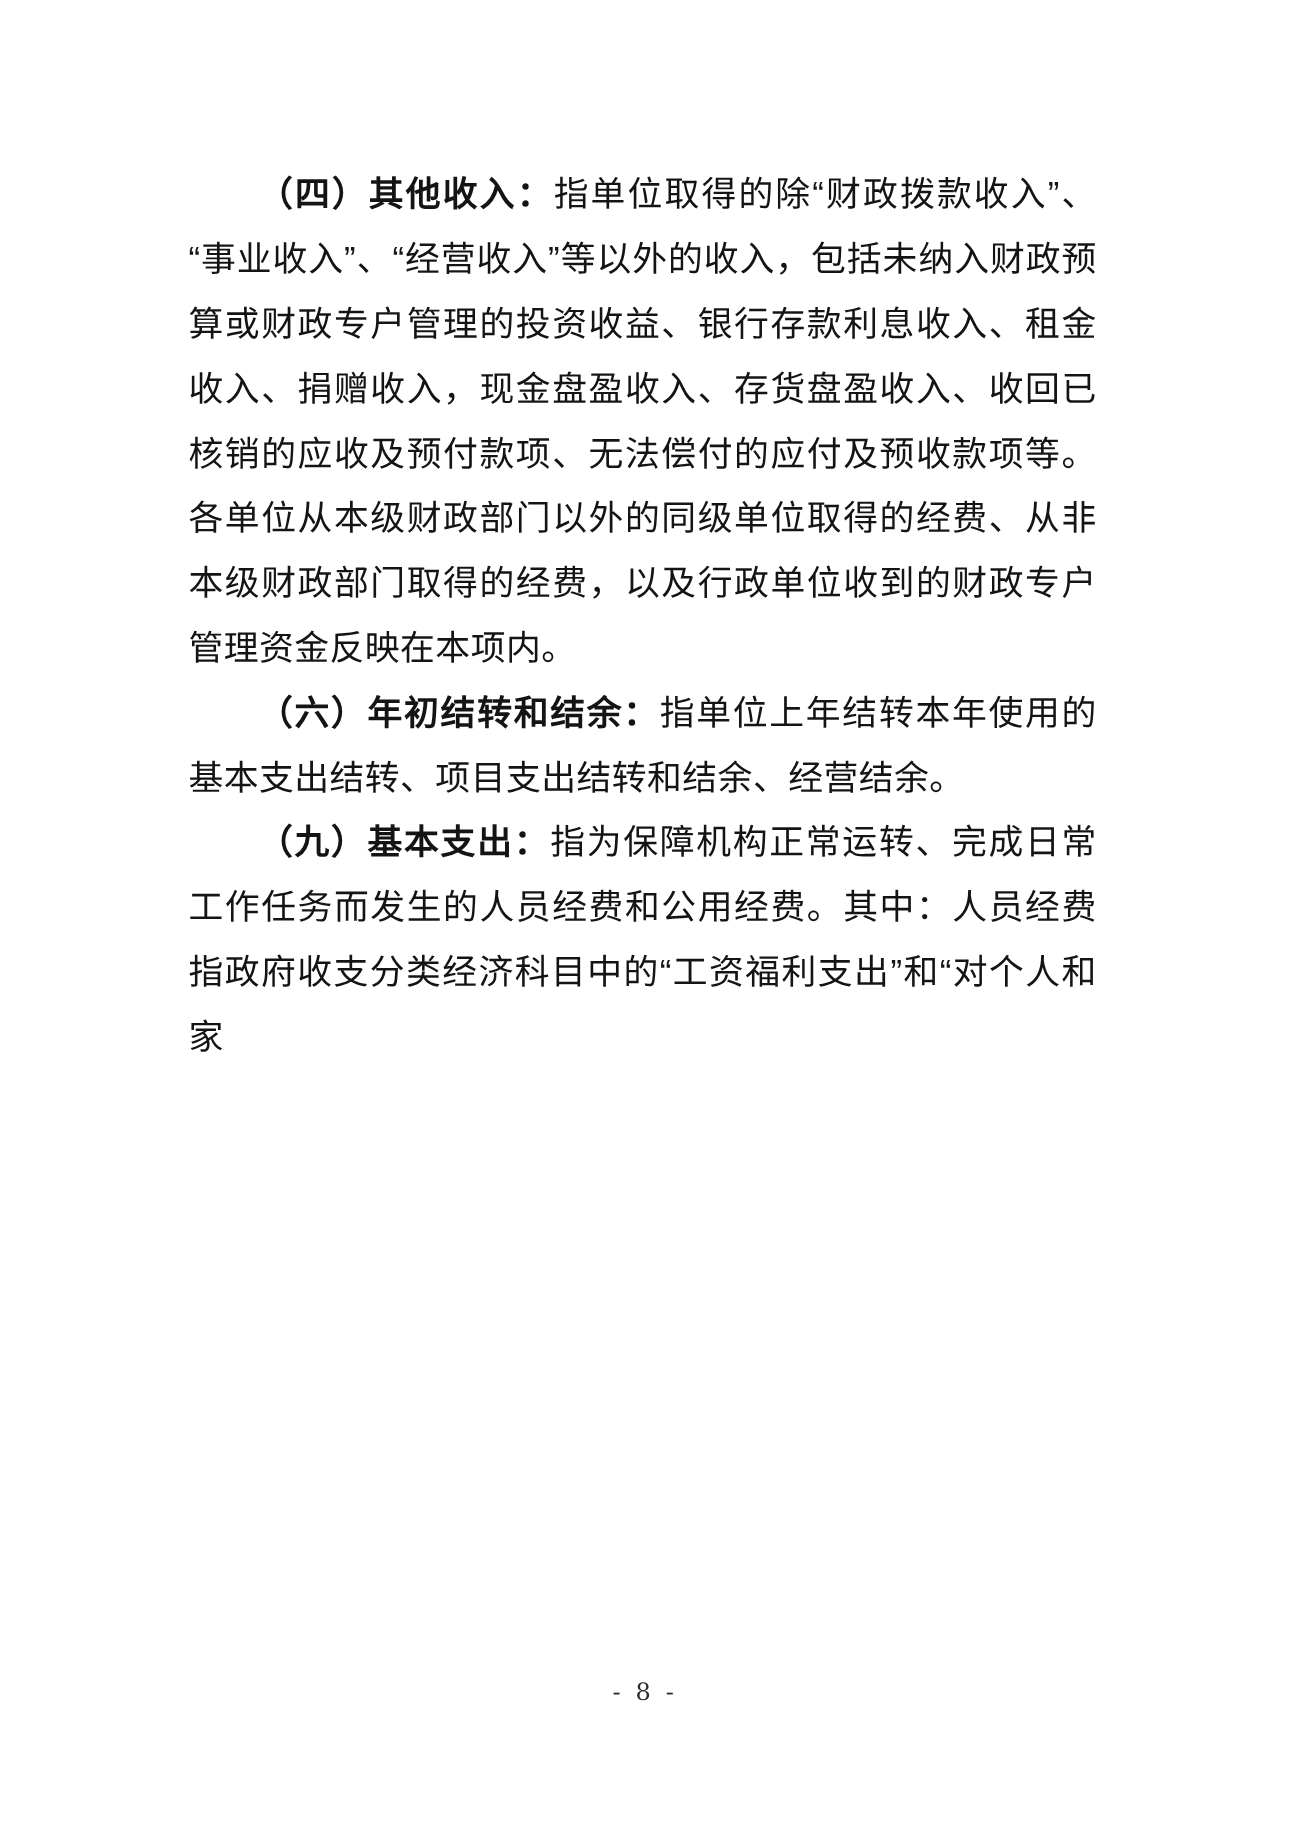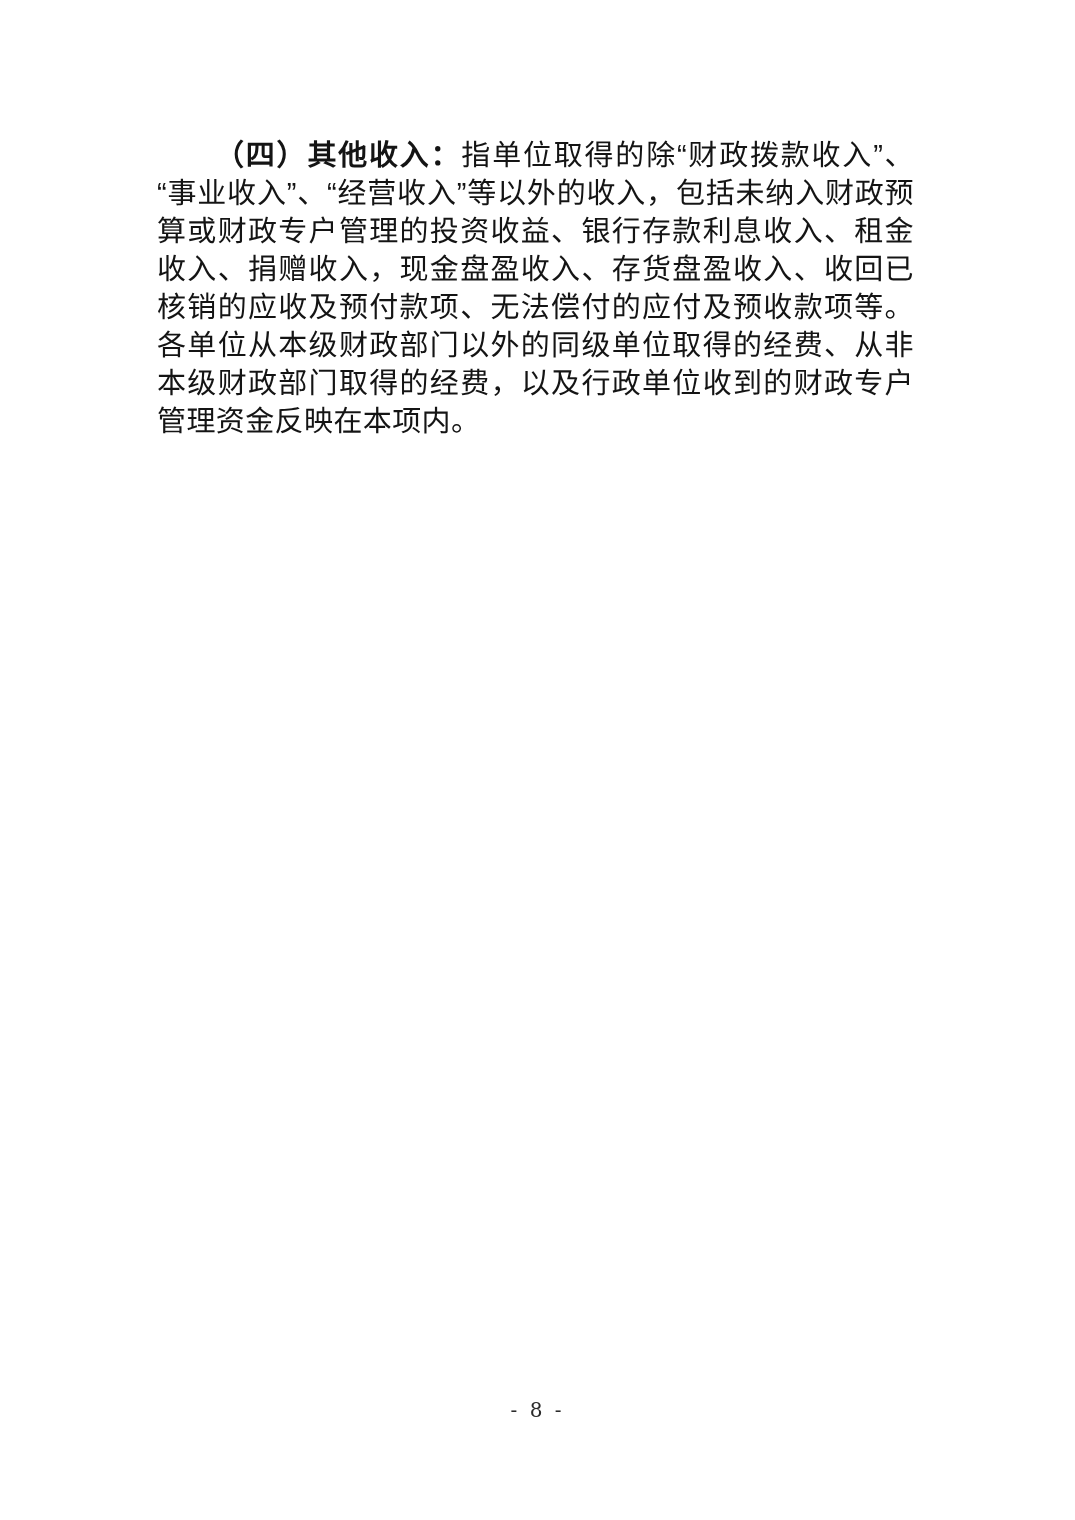"（四）其他收入：指单位取得的除“财政拨款收入”、“事业收入”、“经营收入”等以外" .content { line-height: 38px -> 54px }
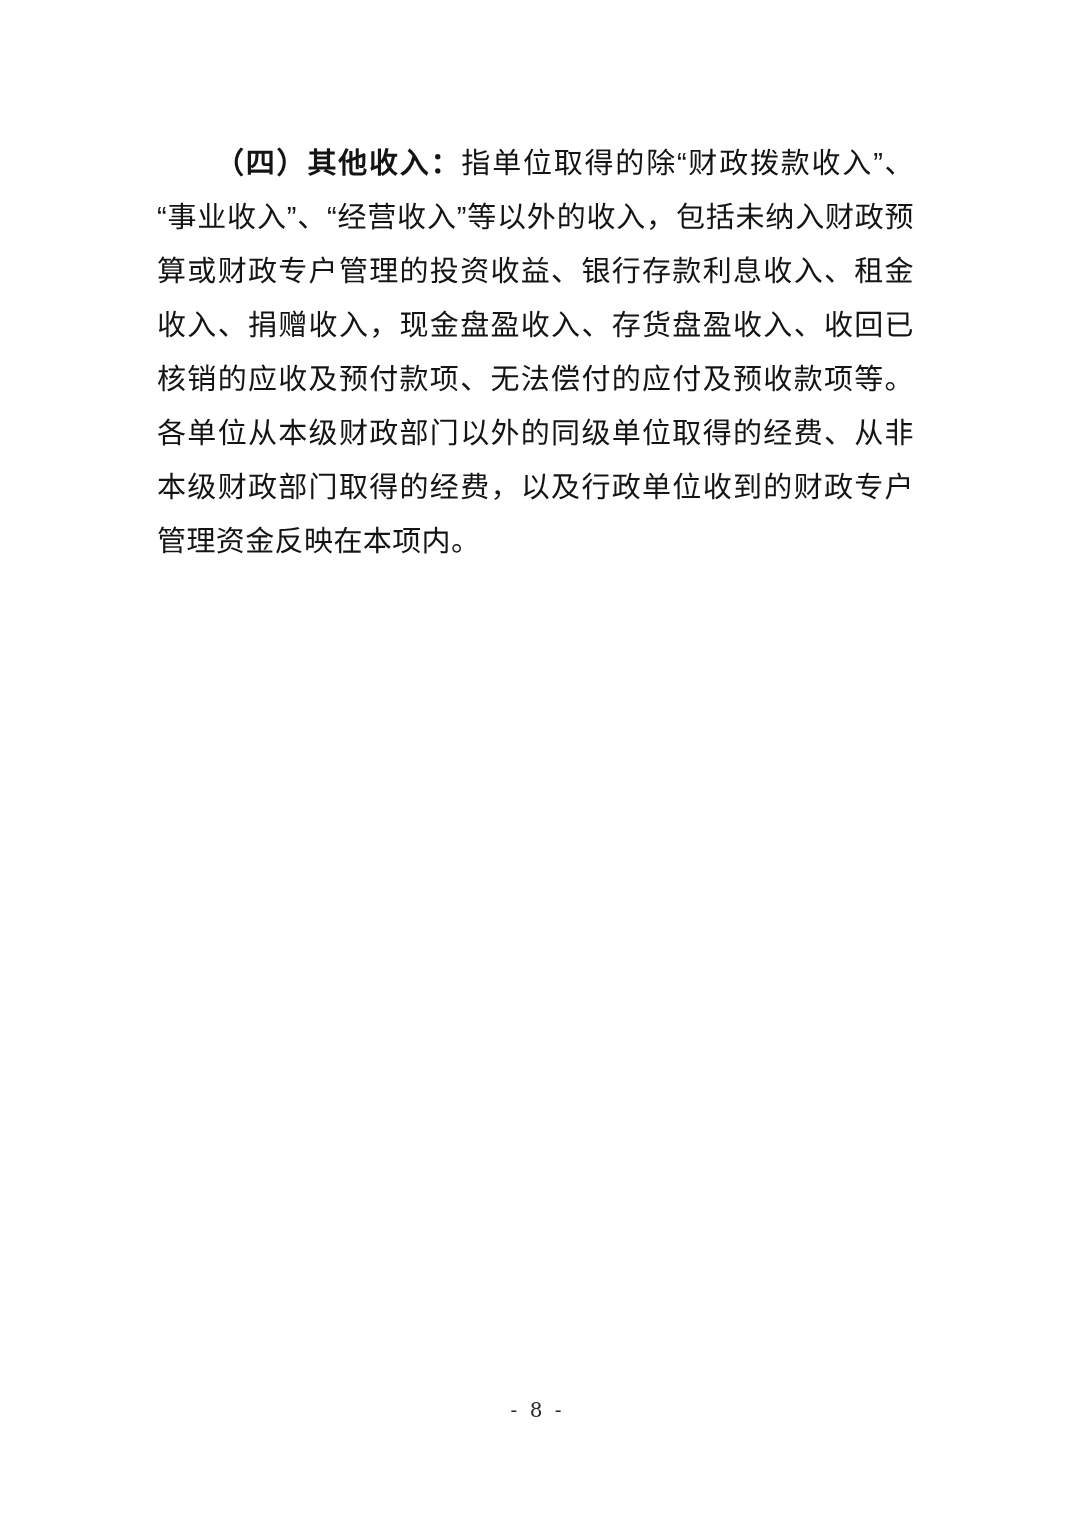"（六）年初结转和结余：指单位上年结转本年使用的基本支出结转、项目支出结转和结余、" p.para { html: none -> <p> <span>（六）年初结转和结余：</span><span>指单位上年结转本年使用的基本支出结转、项目支出结转和结余、经营结余。</span> </p> }
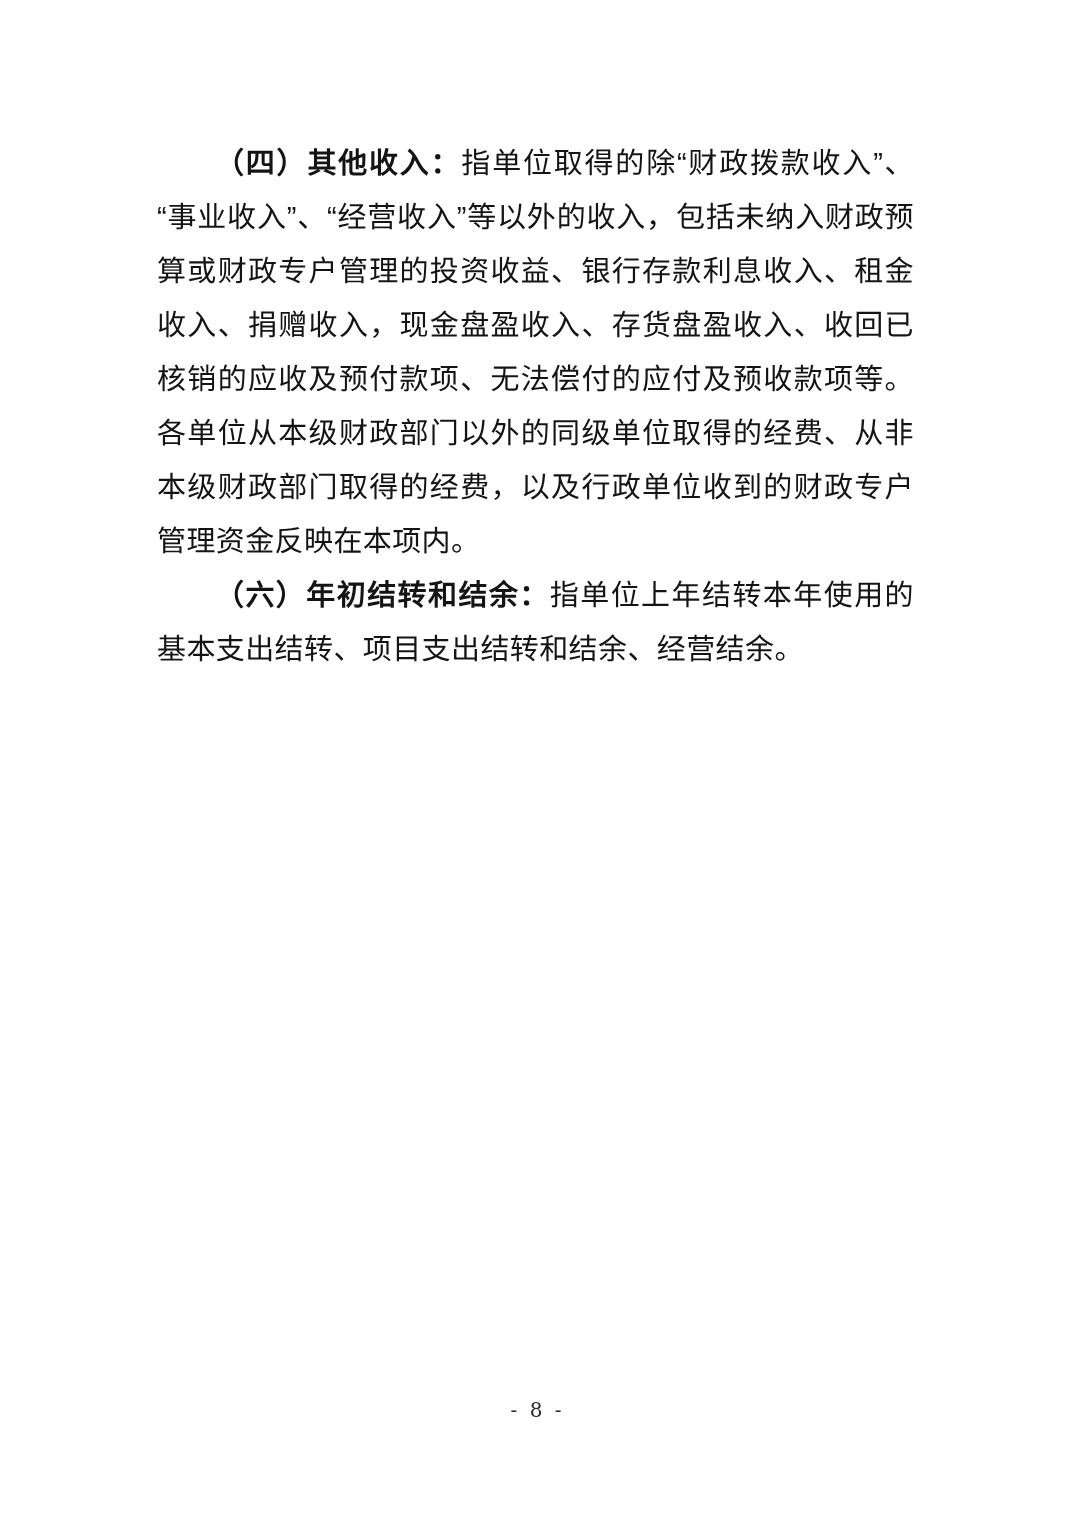"（九）基本支出：指为保障机构正常运转、完成日常工作任务而发生的人员经费和公用经费" p.para { html: none -> <p> <span>（九）基本支出：</span><span>指为保障机构正常运转、完成日常工作任务而发生的人员经费和公用经费。其中：人员经费指政府收支分类经济科目中的“工资福利支出”和“对个人和家</span> </p> }
